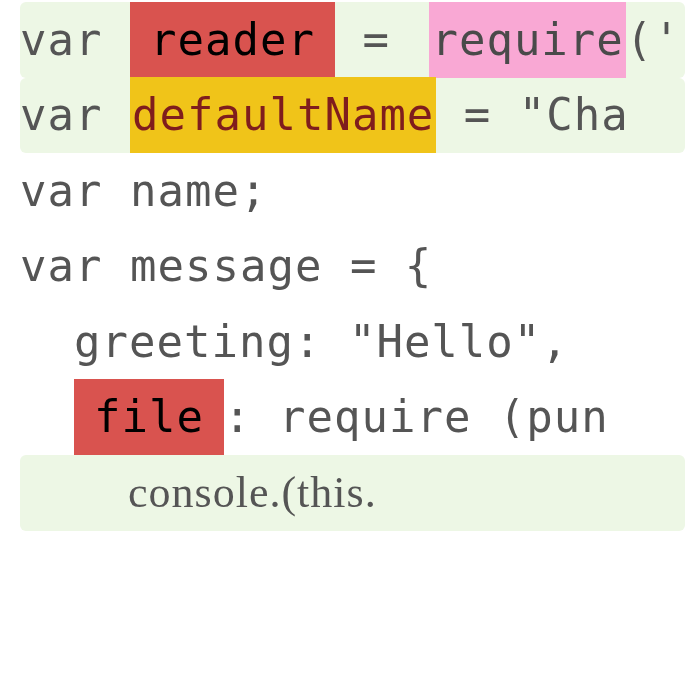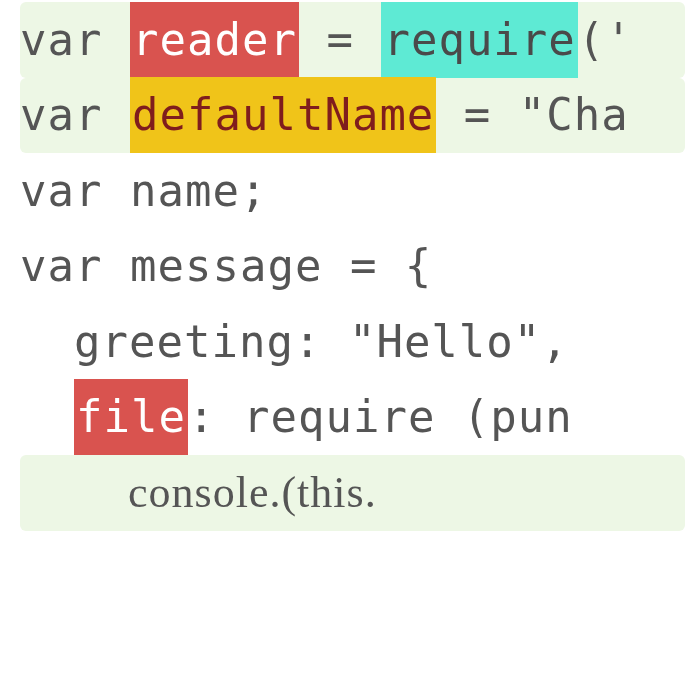"reader" .hl-red { color: #ffffff -> #000000; padding: 0 2px -> 0 20px }
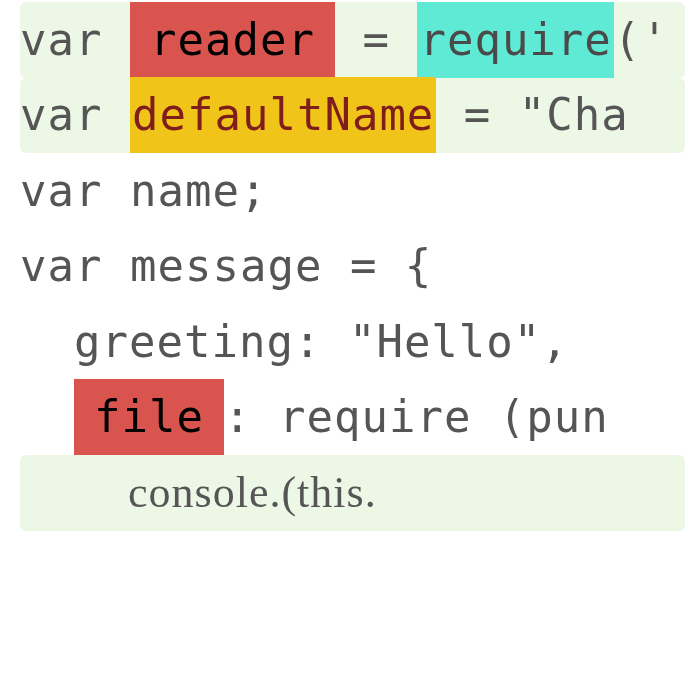"require" .hl-cyan { background: #5eead4 -> #f9a8d4; margin-left: none -> 12px }
